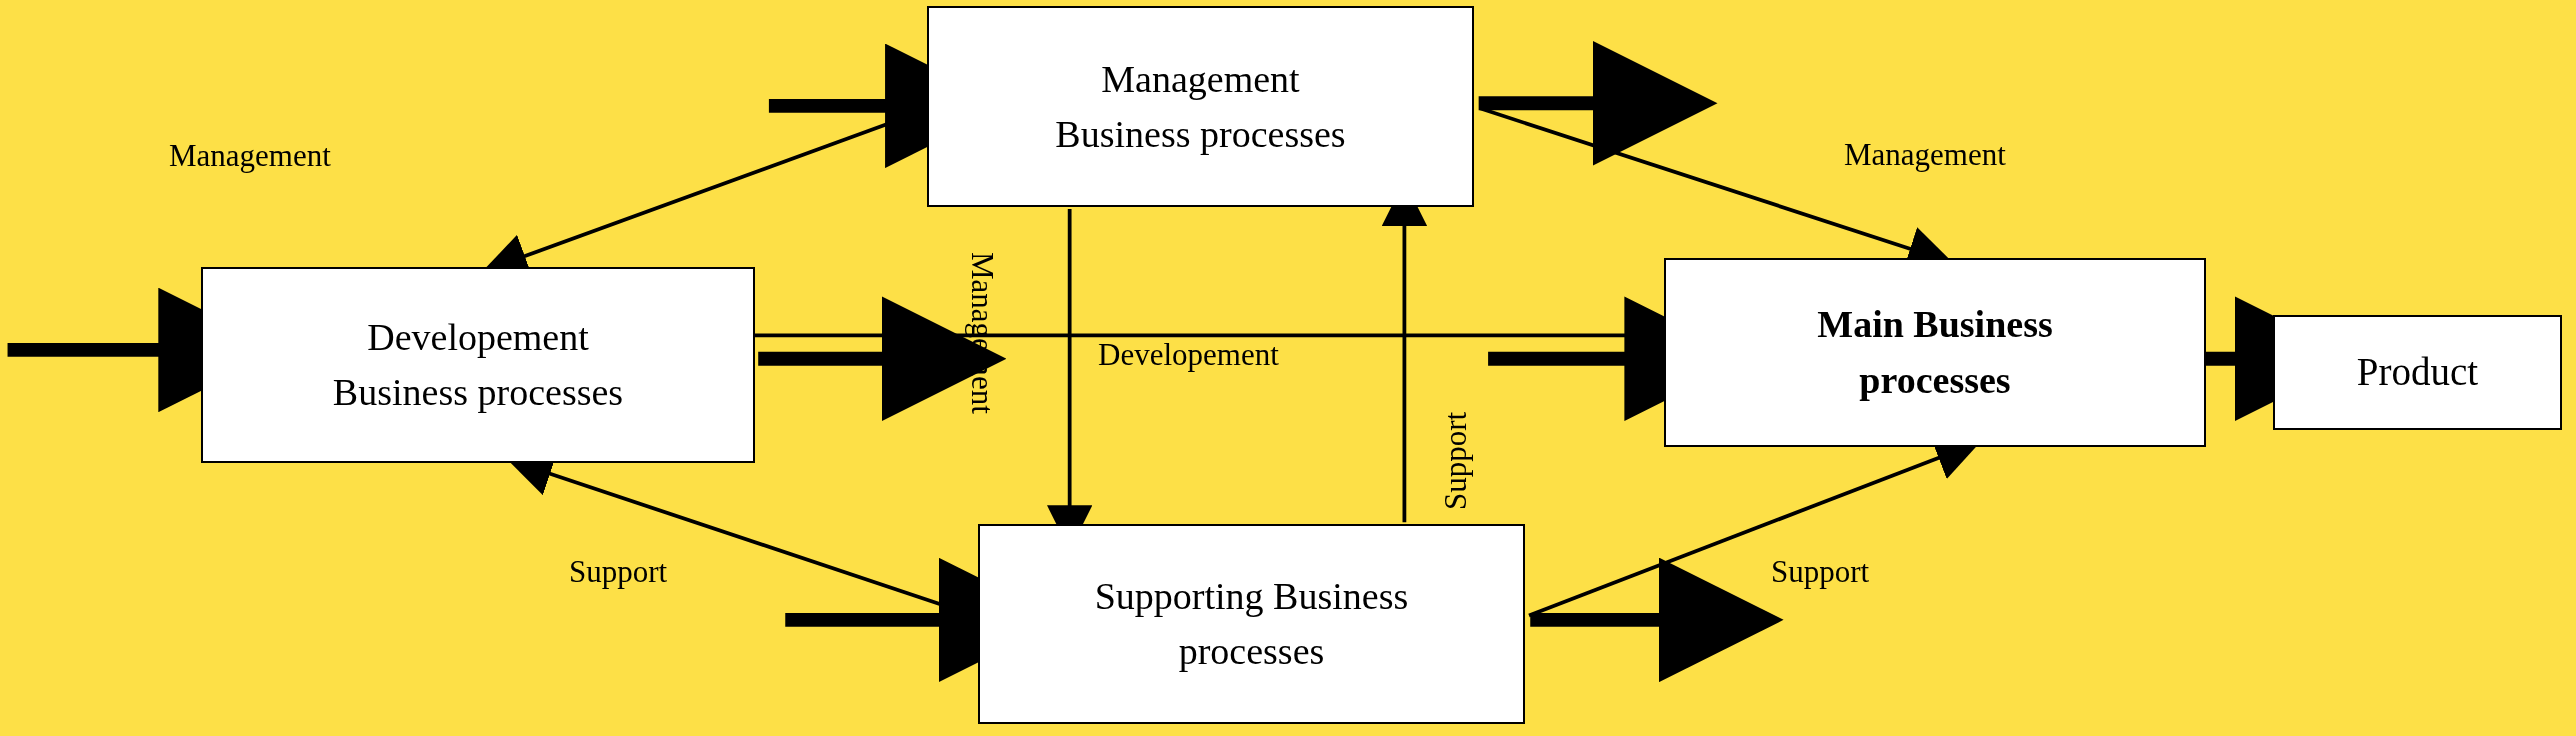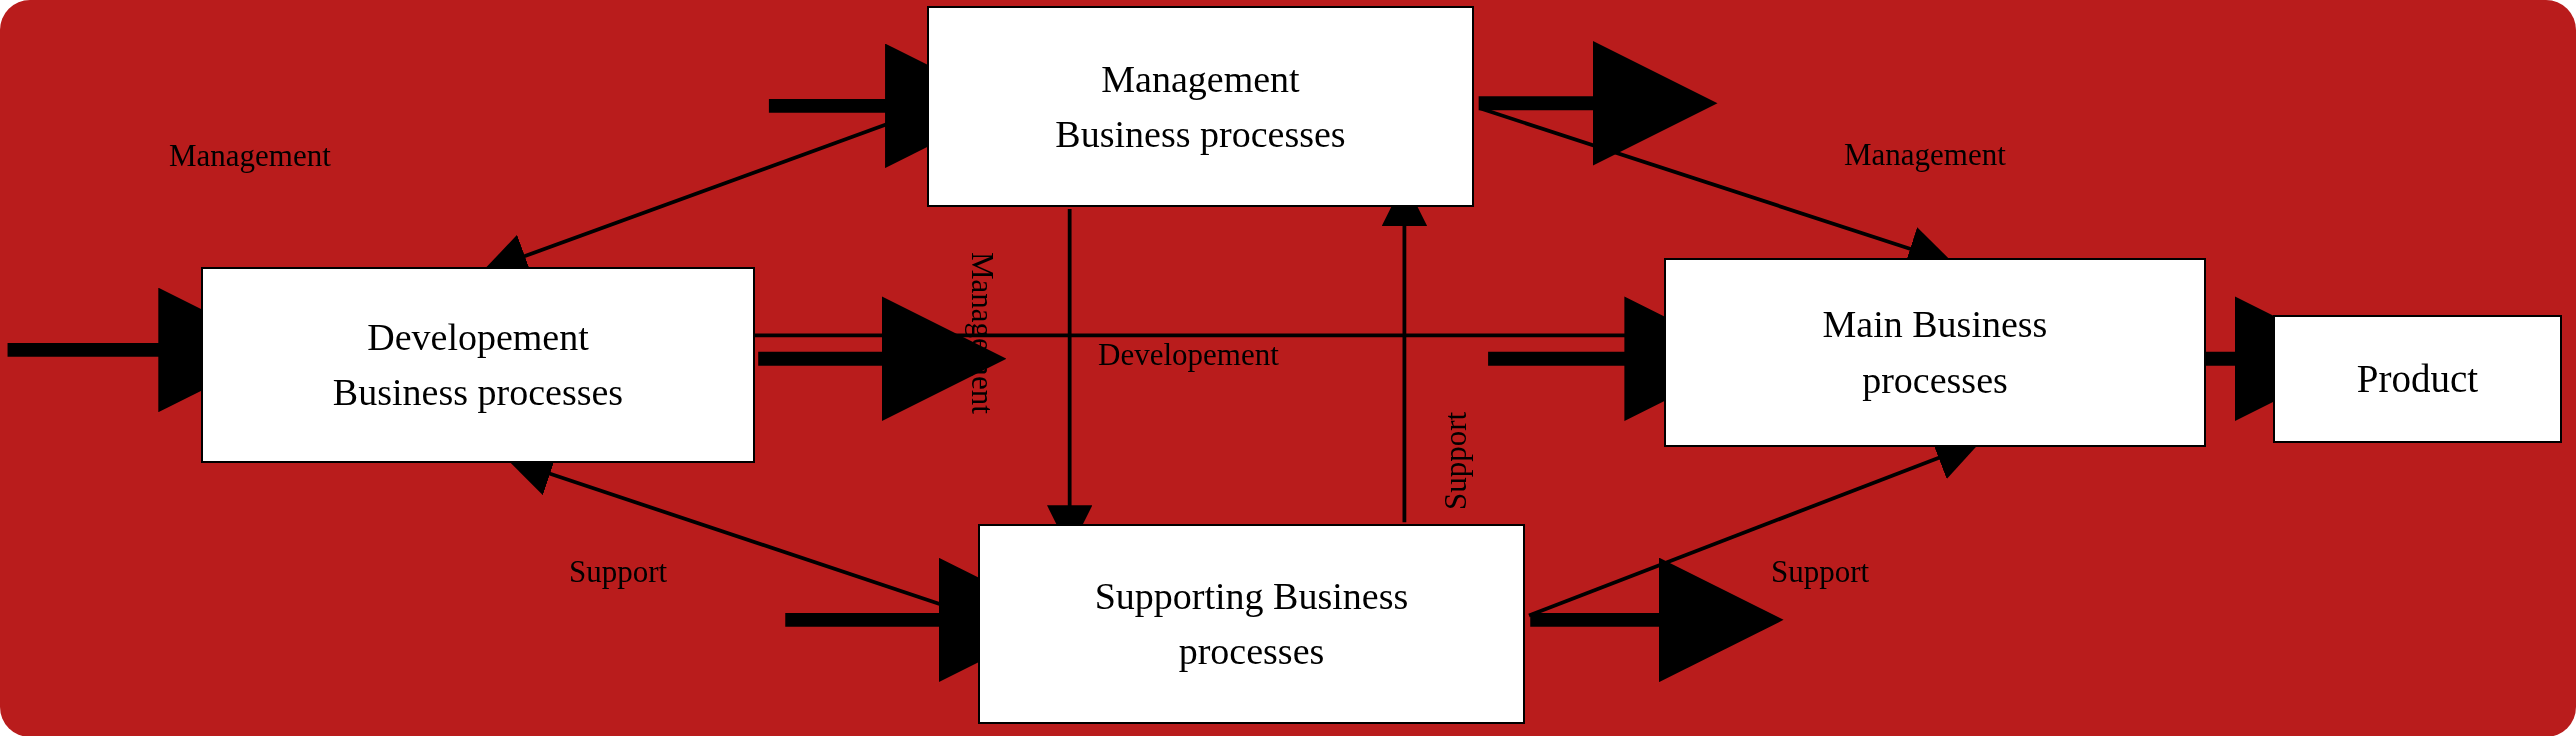"Management" #stage { background: #b91c1c -> #fde047; border-radius: 30px -> none }
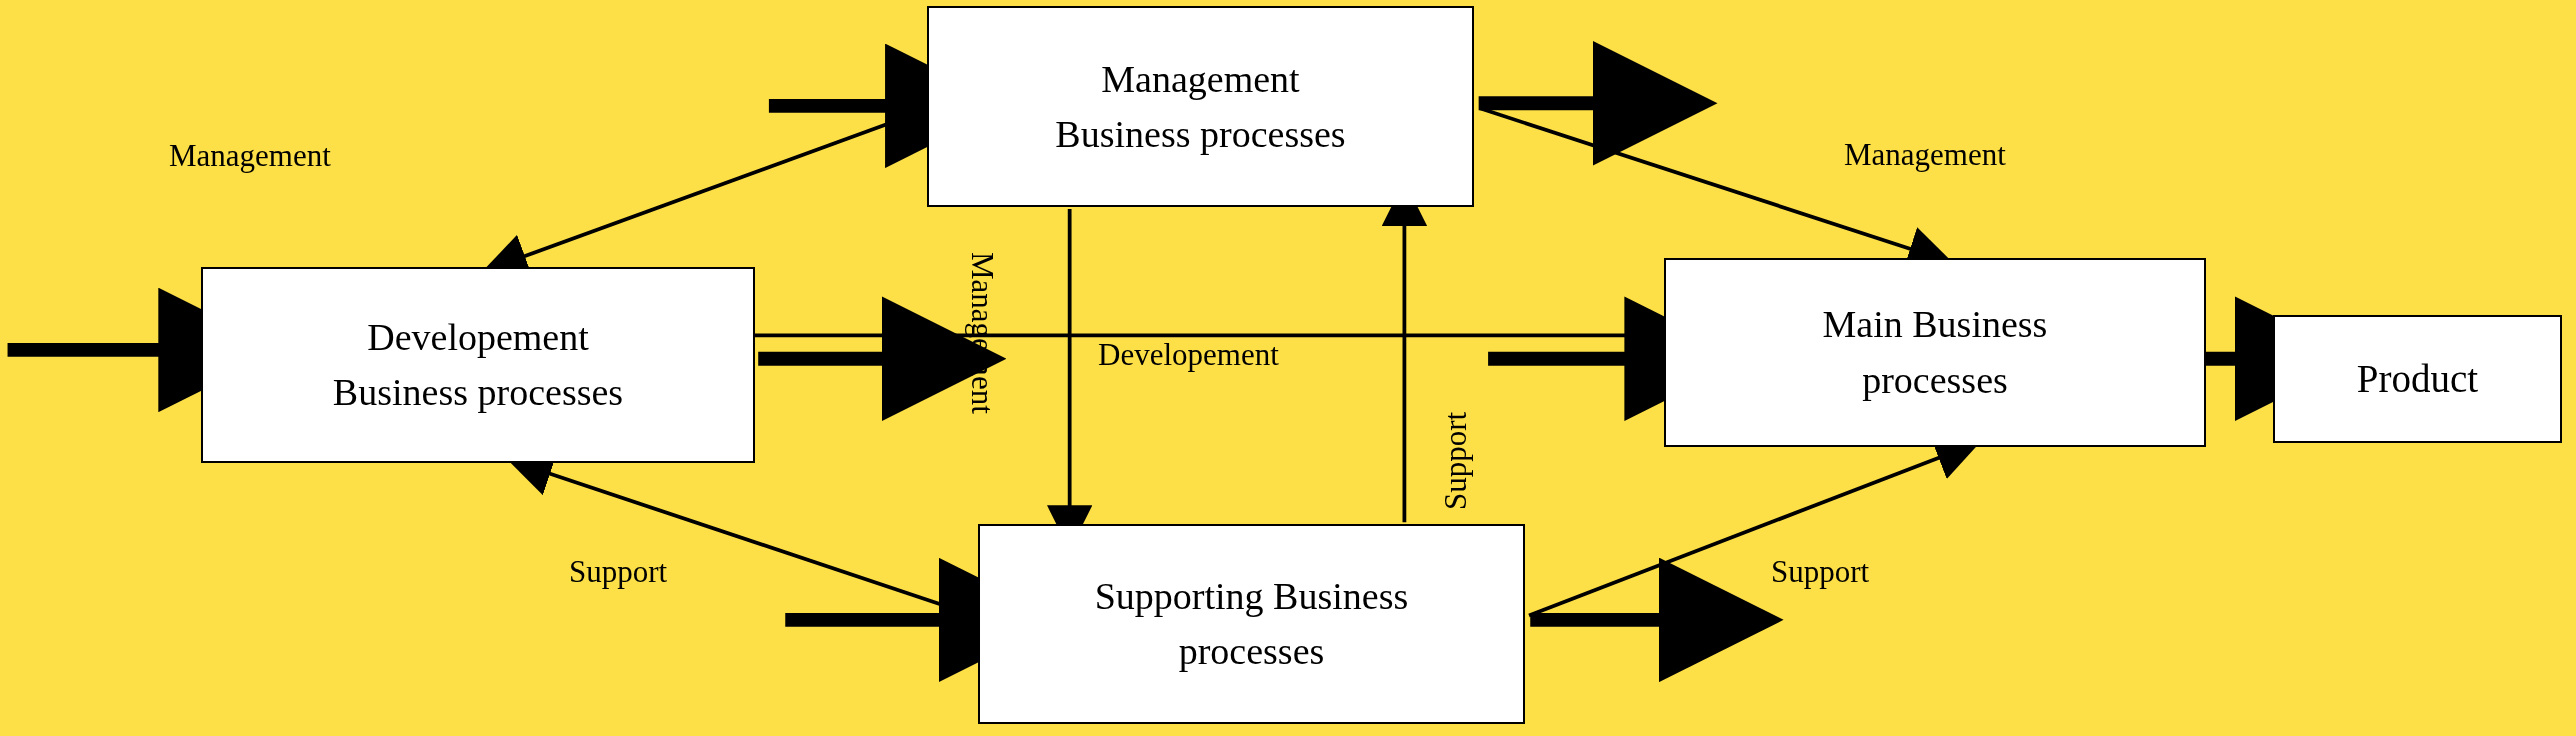"Main Business" #node-main { font-weight: none -> bold }
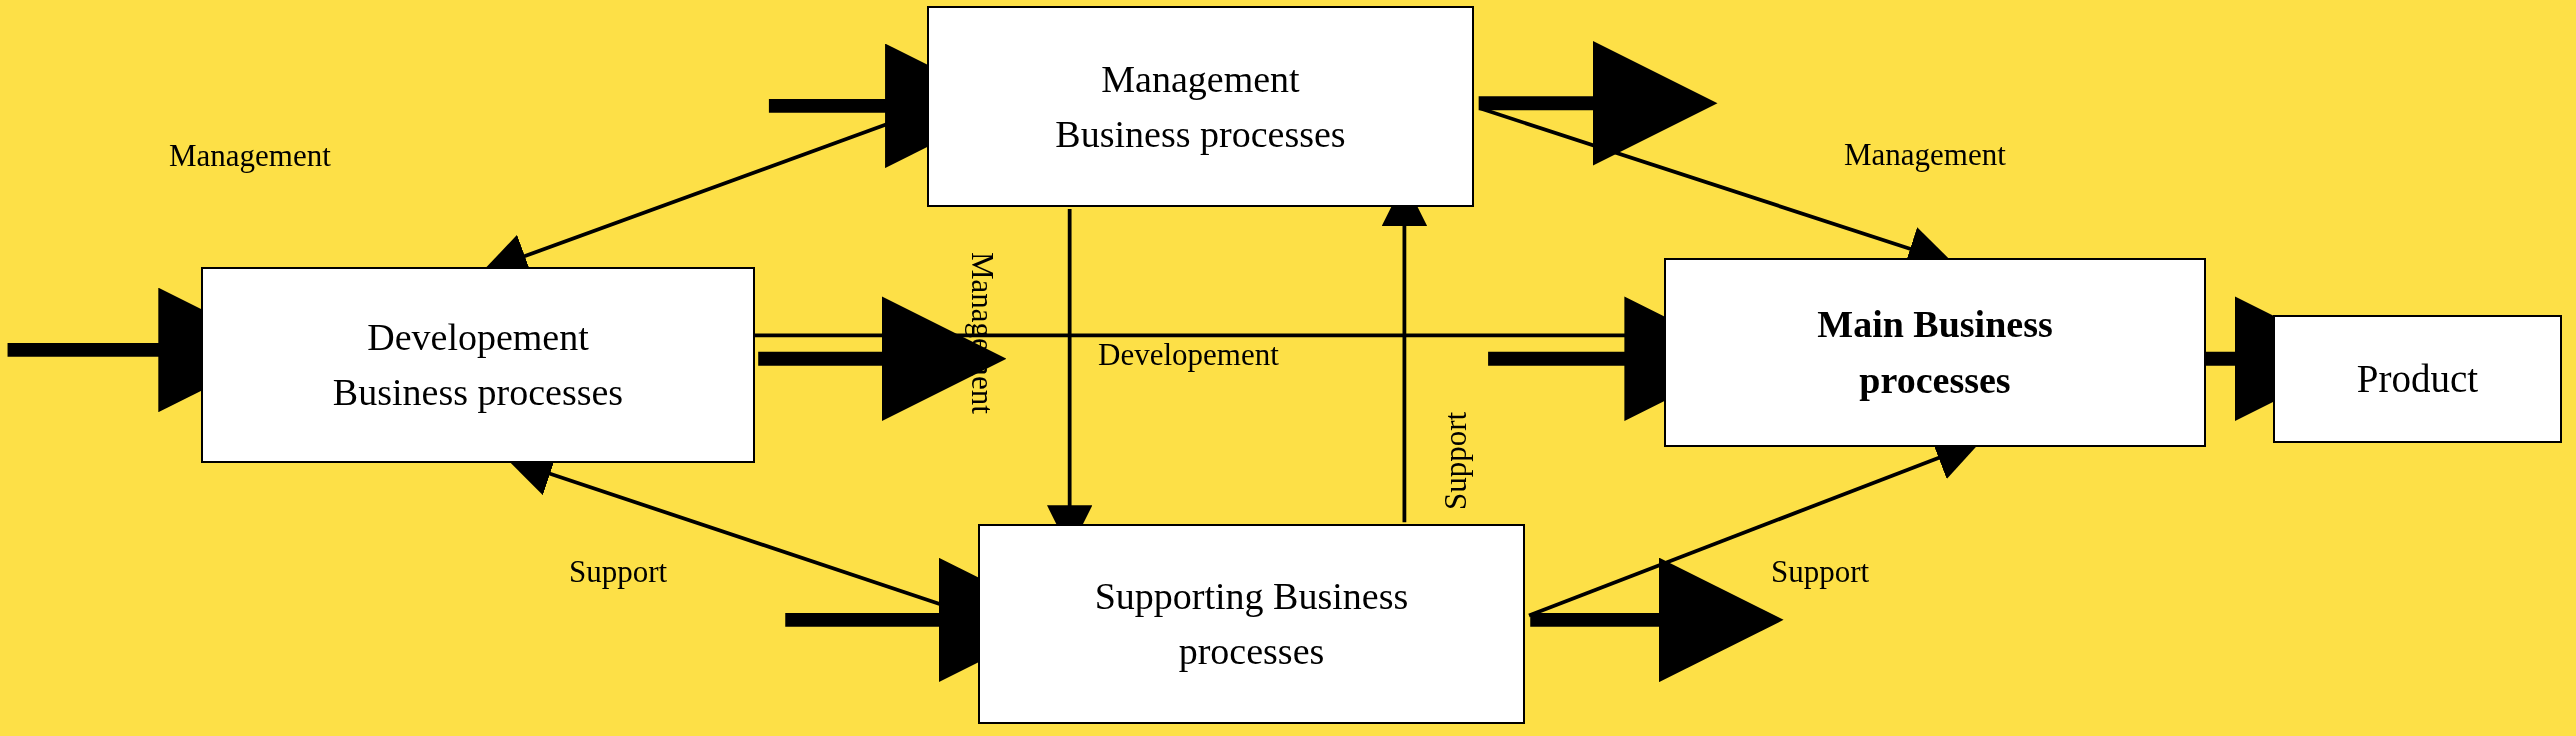"Product" #node-product { height: 128px -> 115px }
